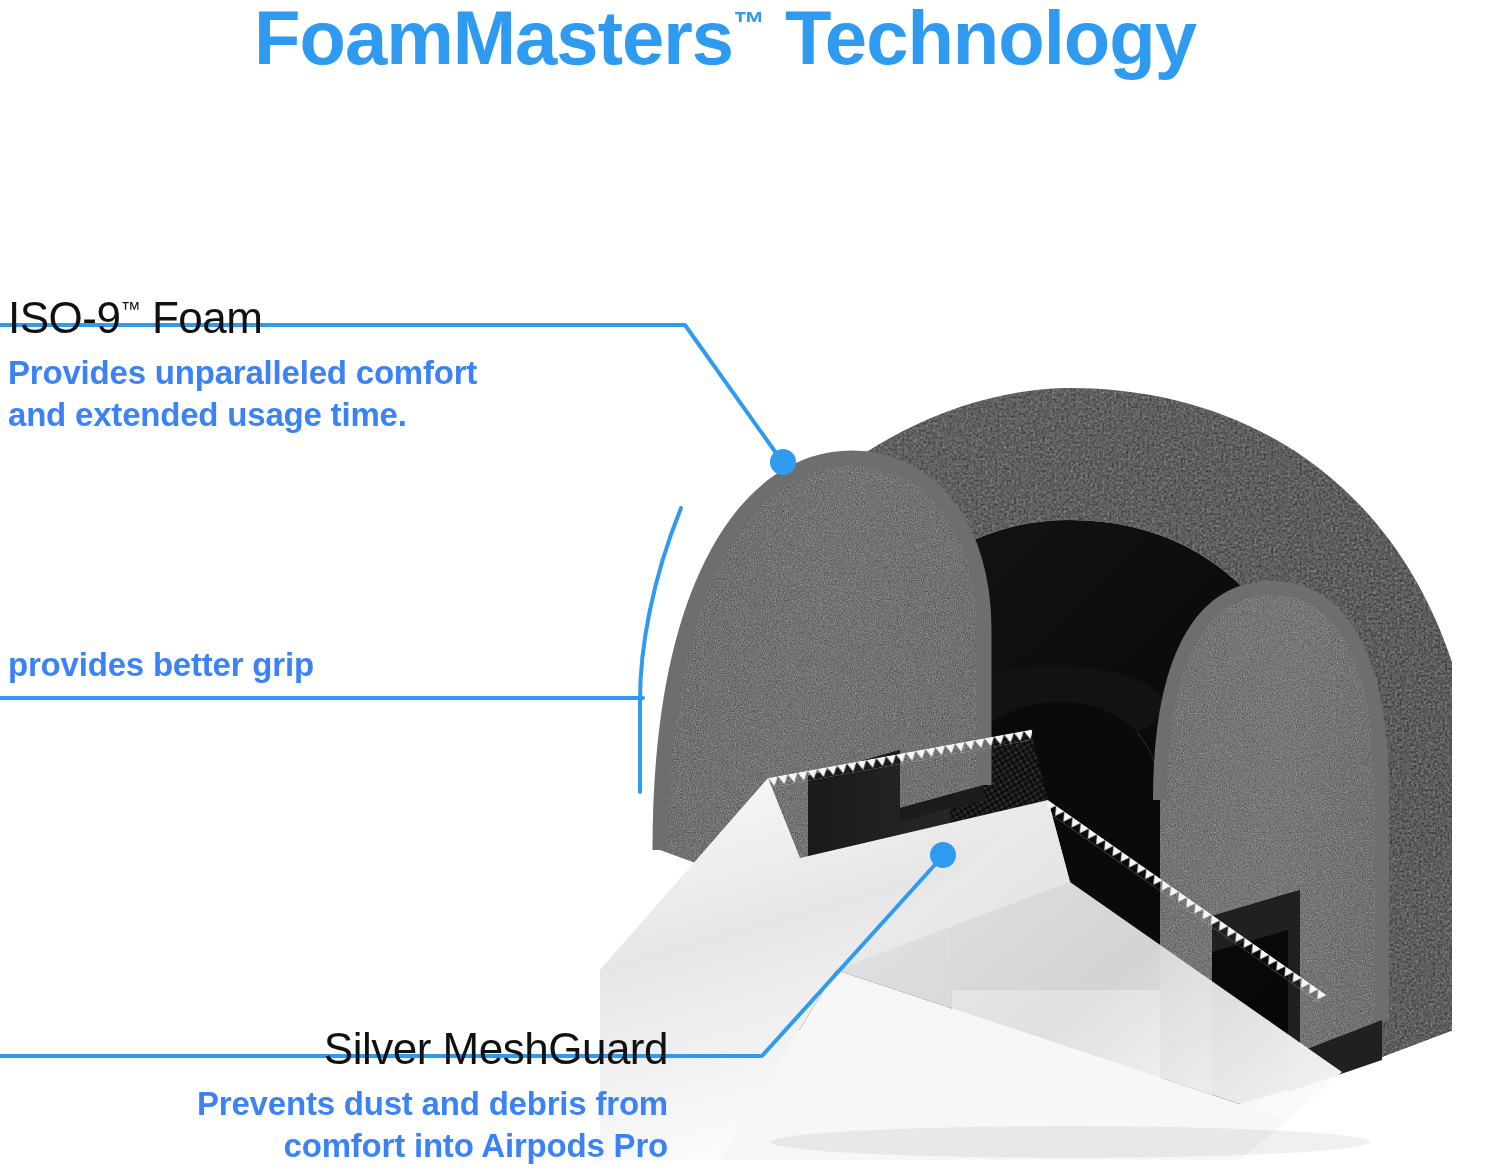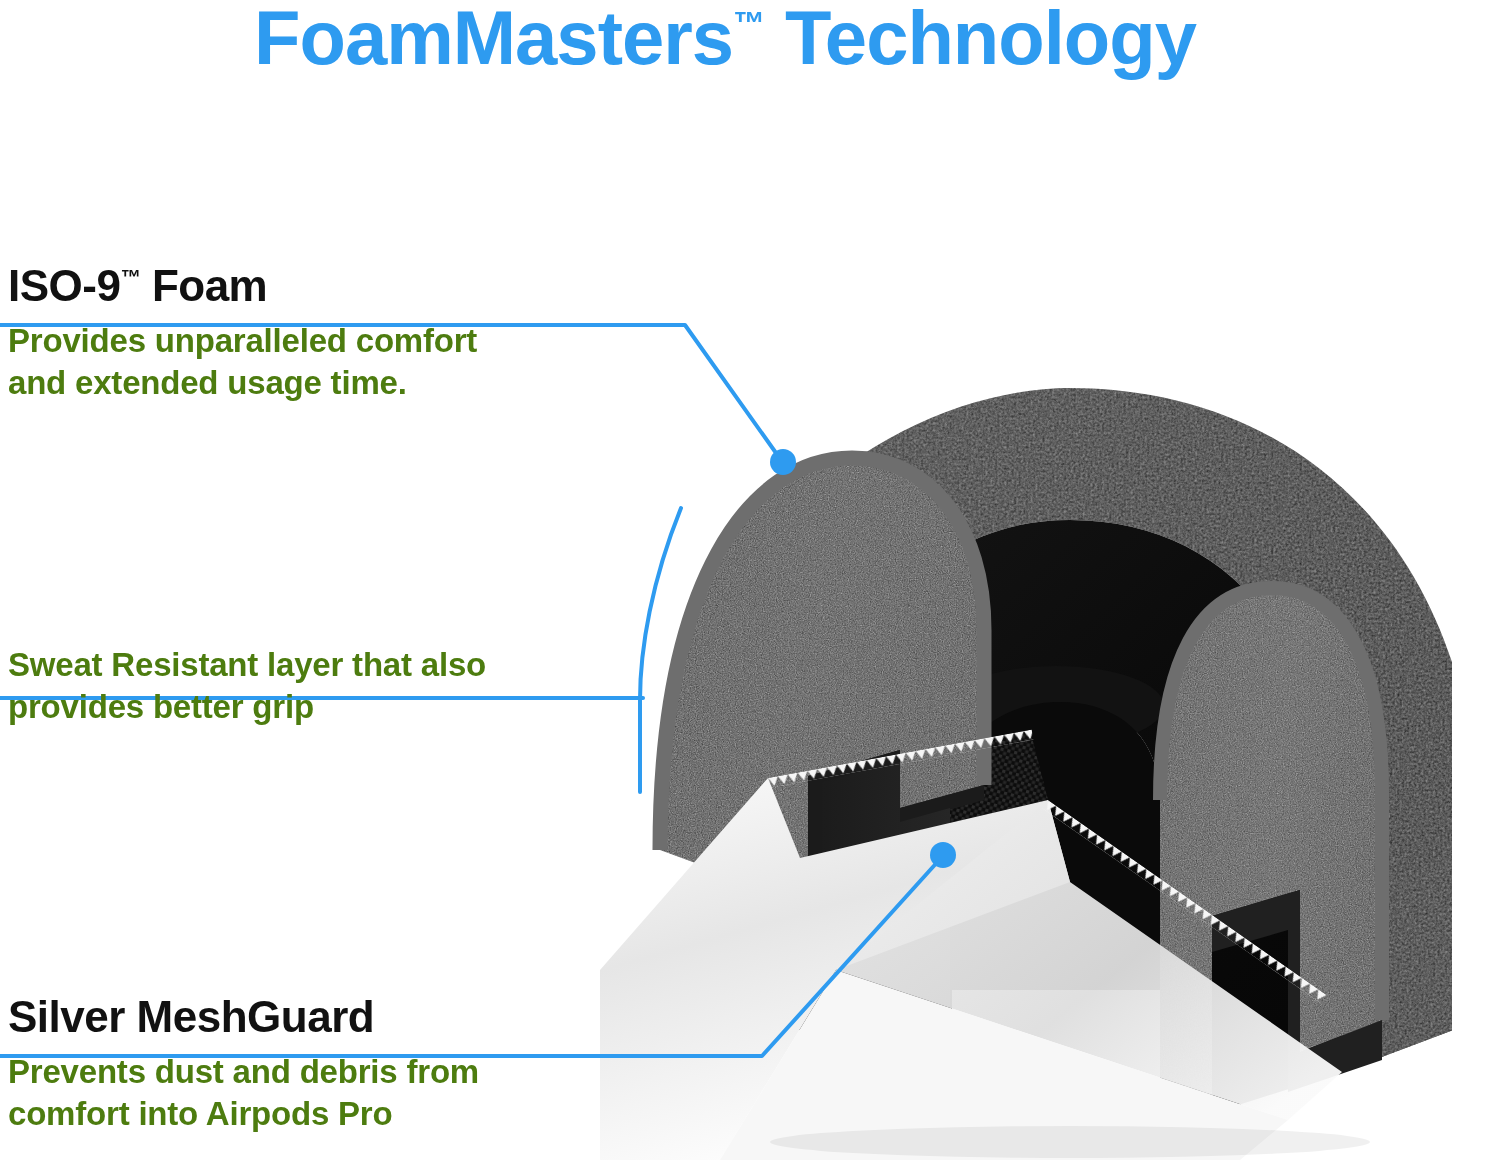"ISO-9™ Foam" .callout .head { font-weight: bold -> normal; margin-top: none -> 32px }
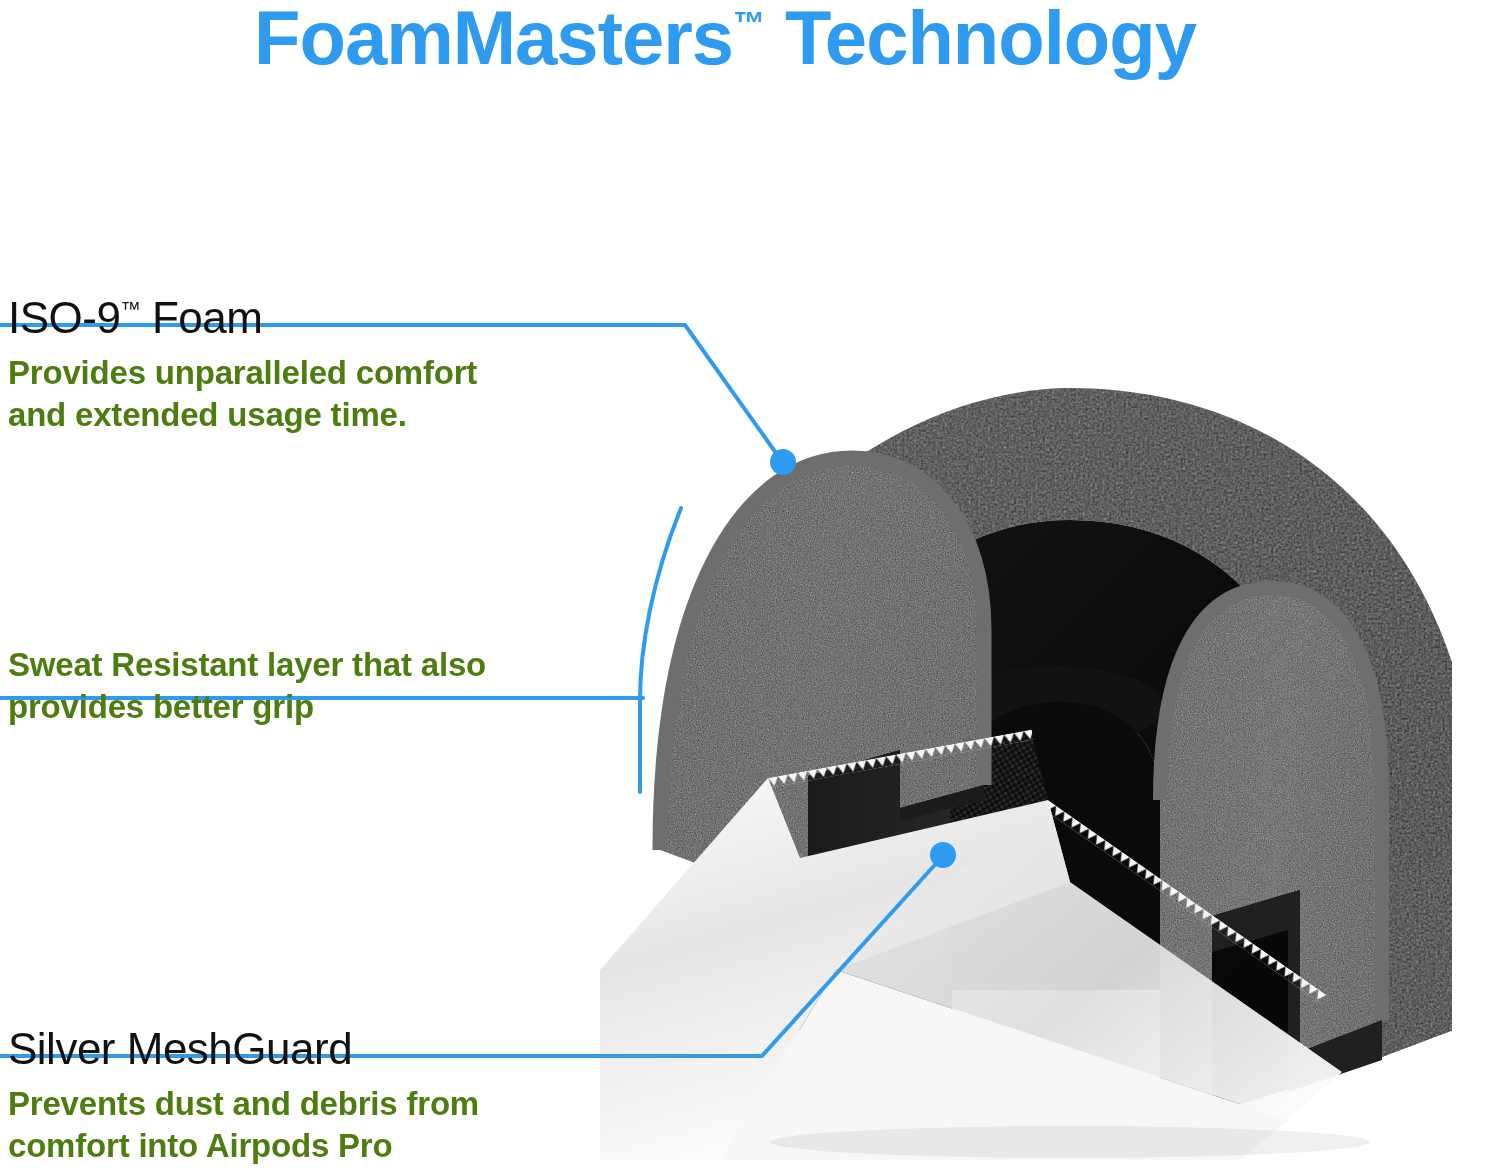"Provides unparalleled comfort" .callout .body { color: #4d7c0f -> #3b82f6 }
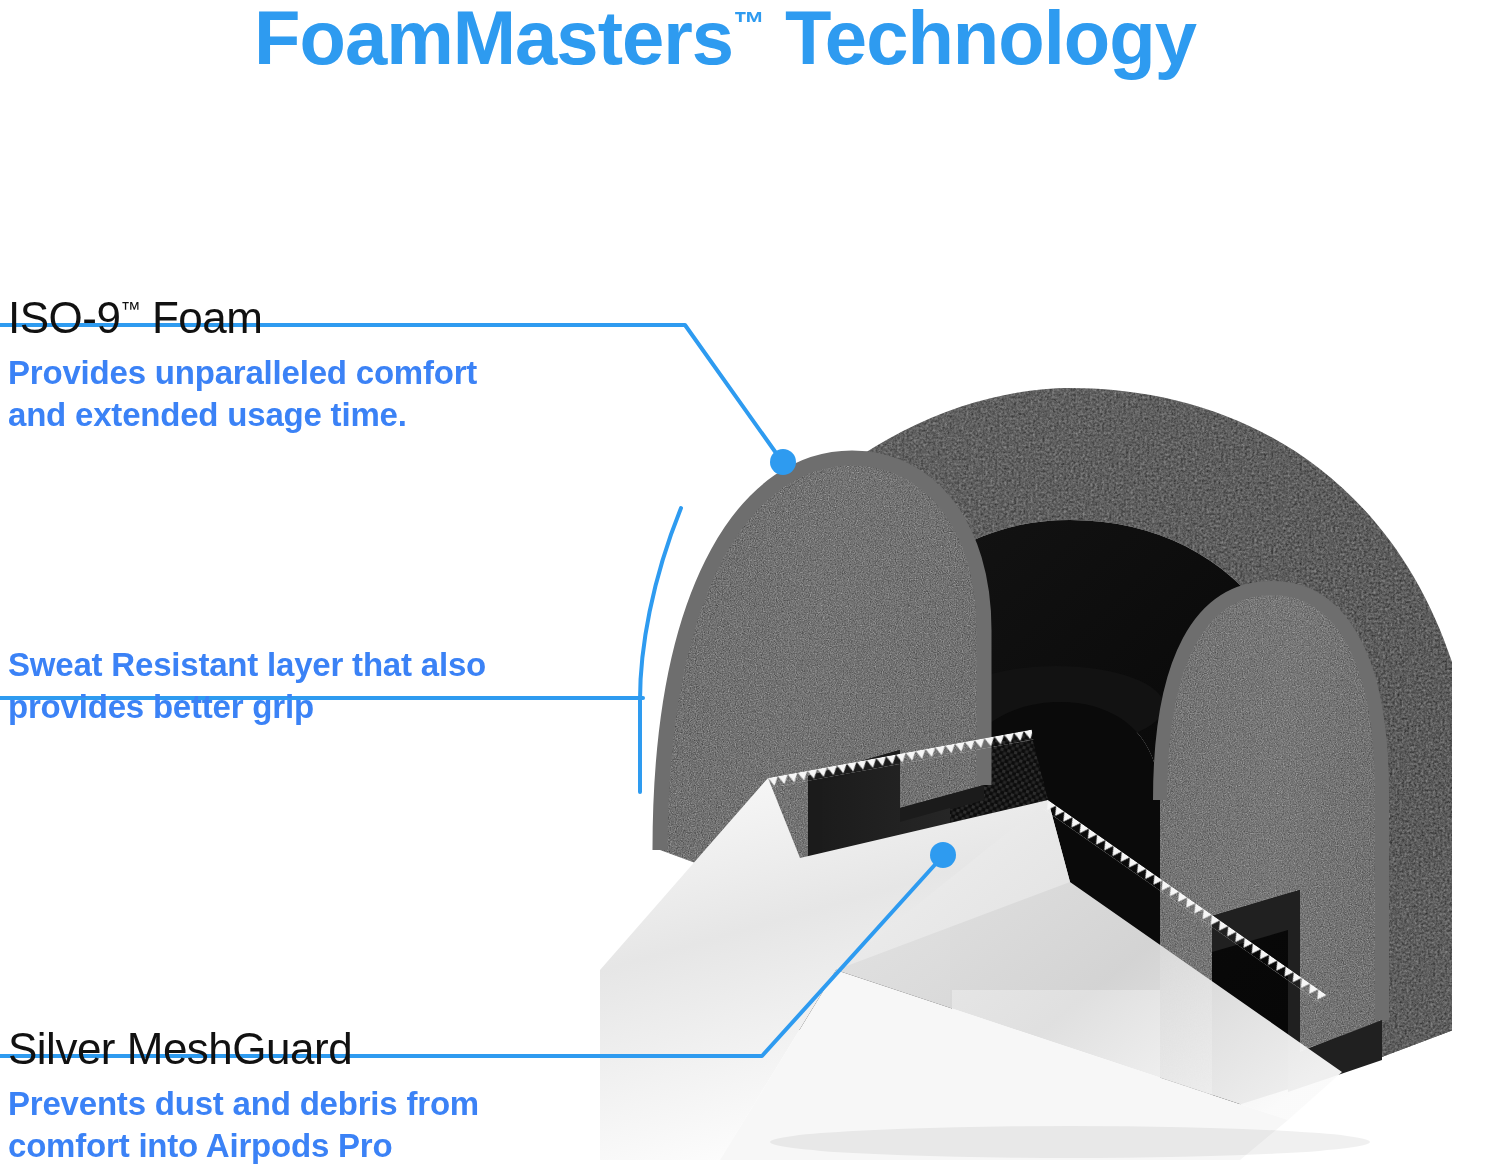"Sweat Resistant layer that also" span.ln { html: <span>Sweat Resistant layer that also</span> -> none }
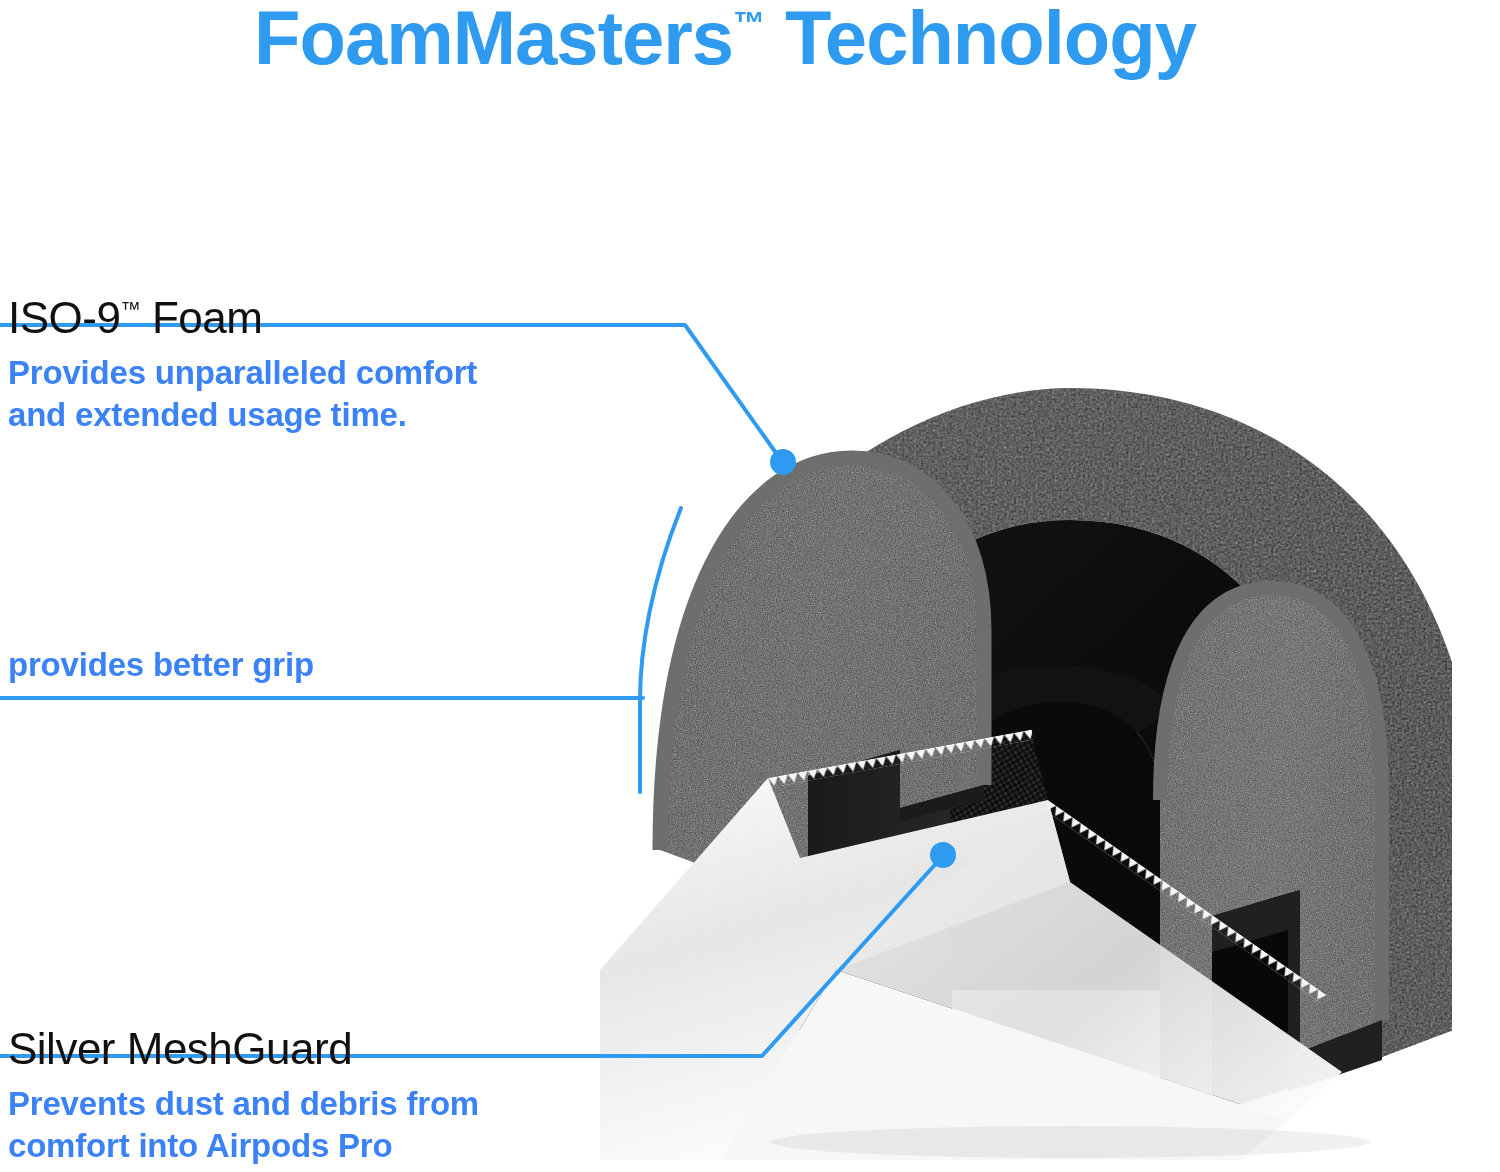"Silver MeshGuard" #callout-mesh { text-align: none -> right }
